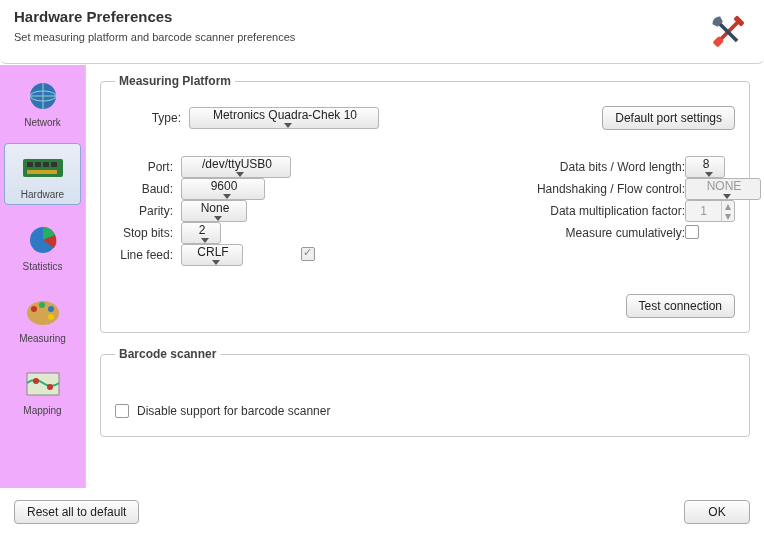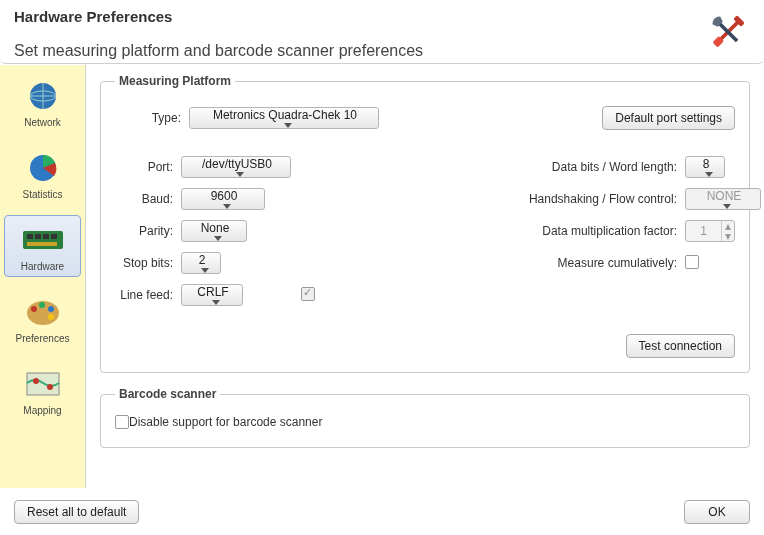"Set measuring platform and barcode" .header .subtitle { font-size: 16px -> 11px; margin-top: 17px -> 6px }
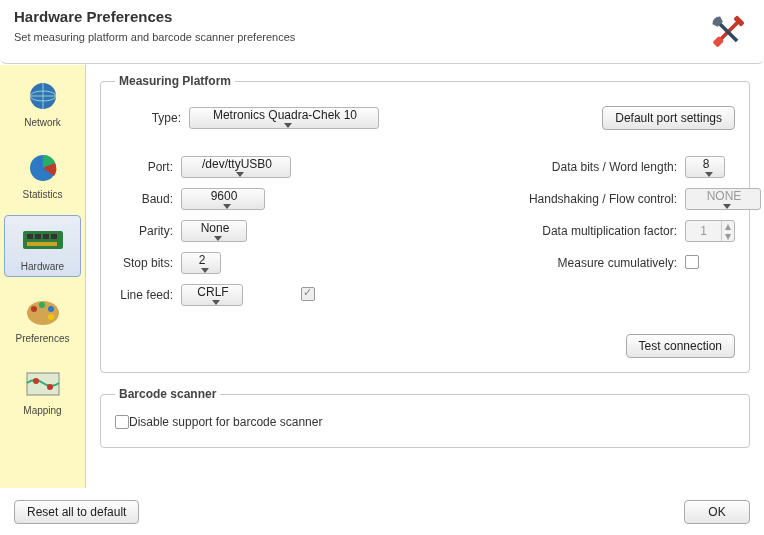"Network" .sidebar { background: #fef9c3 -> #f0abfc }
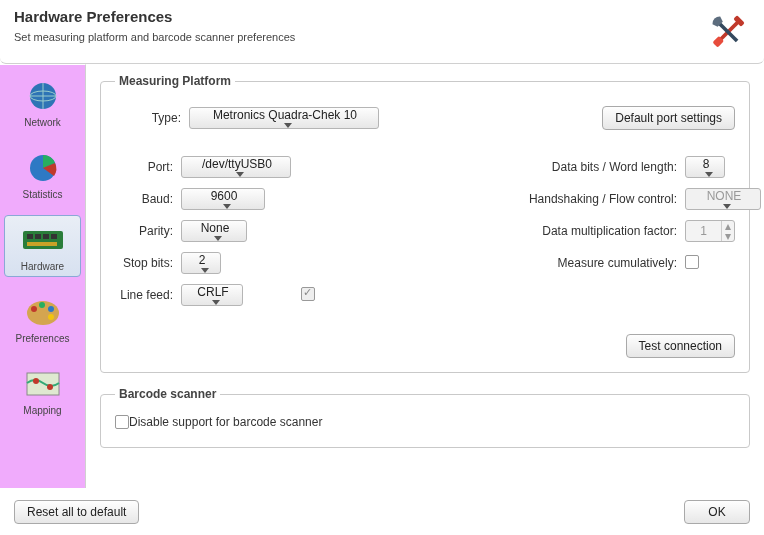"Port:" .grid { row-gap: 10px -> none }
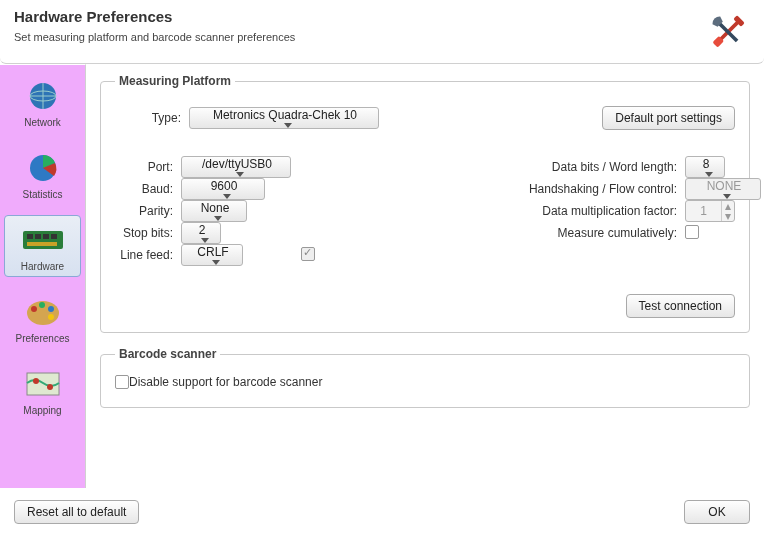"Data bits / Word length:" .grid .rlbl { margin-right: 8px -> none }
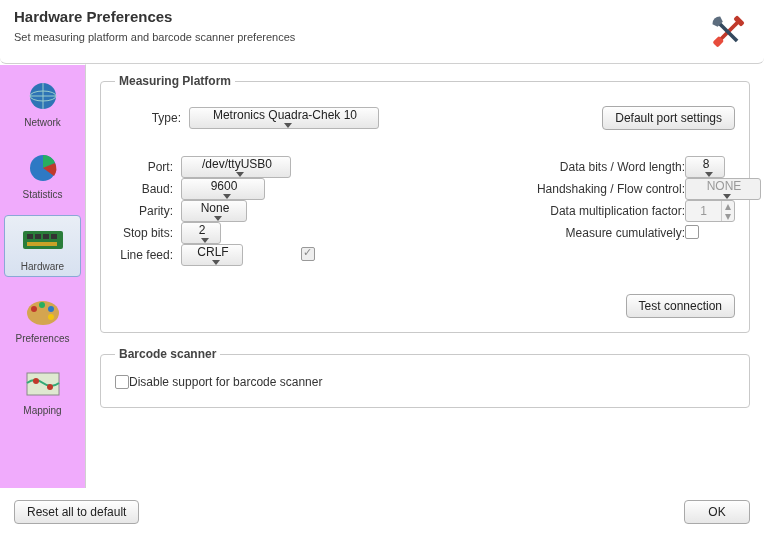"Statistics" div.side-item { order: before "Hardware" -> after "Hardware" }
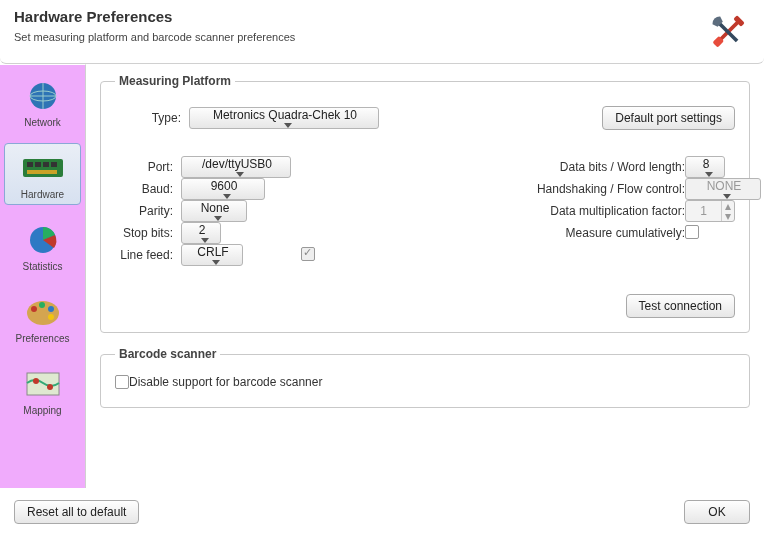"Preferences" span.label { text: Preferences -> Measuring }
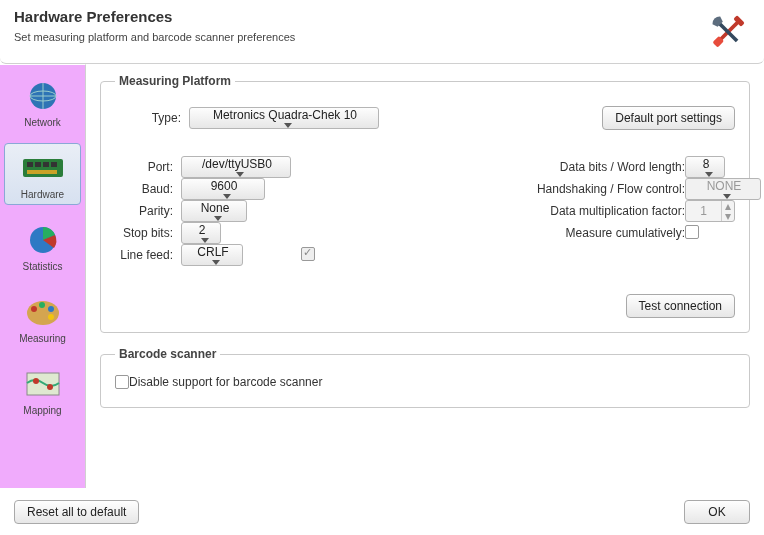"Disable support for barcode scanner" .barcode-row { gap: none -> 8px; margin-top: none -> 29px }
